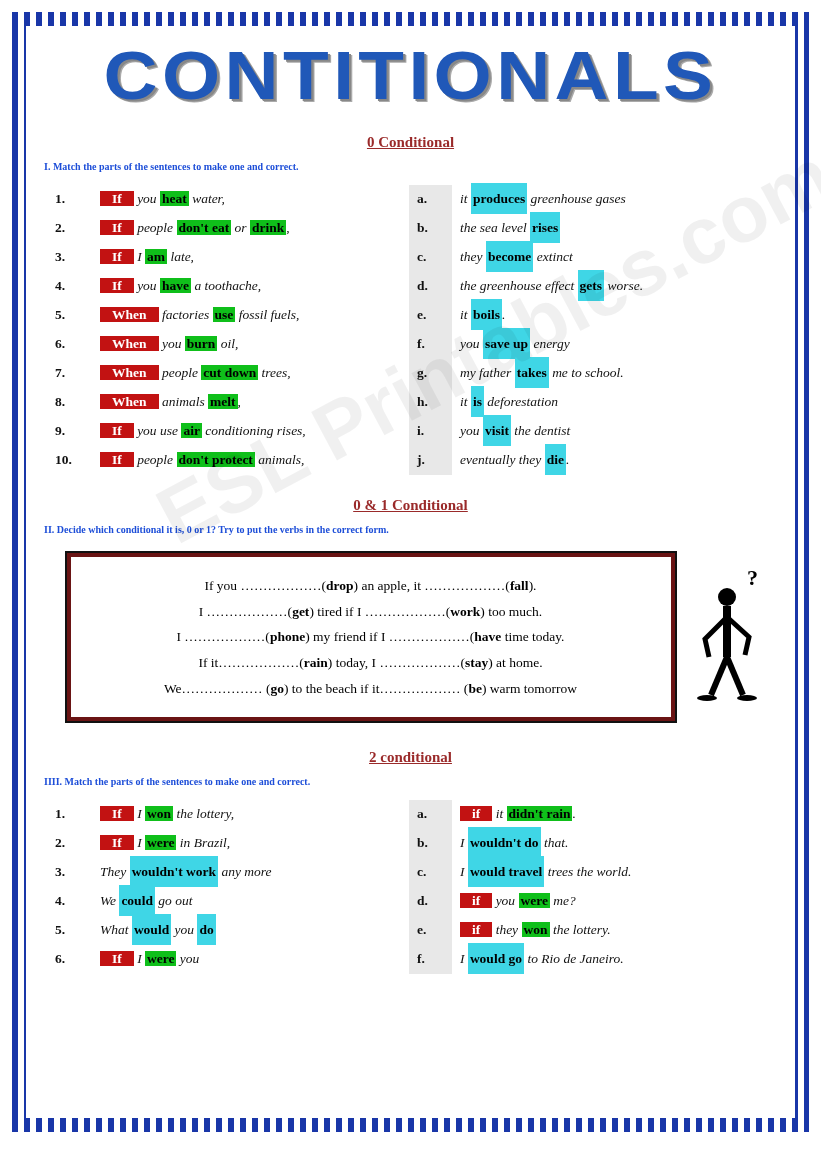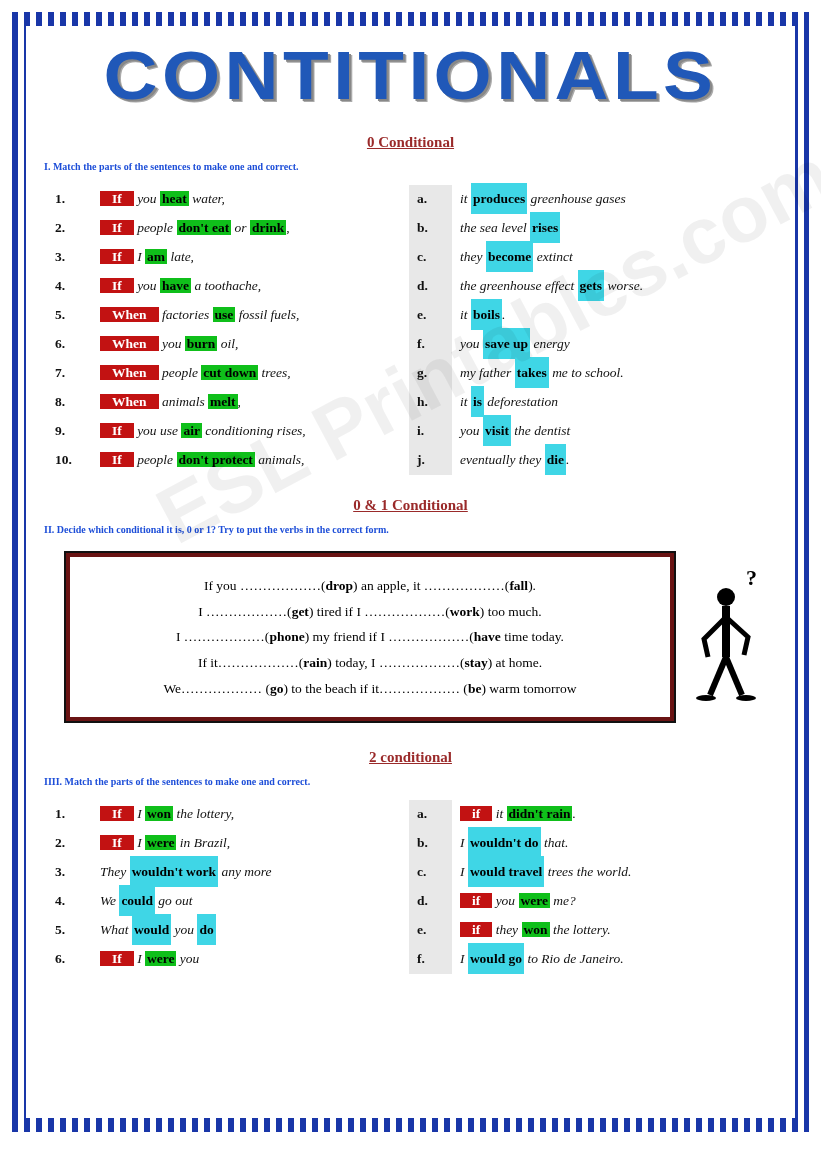"If you ………………(drop) an apple," .box2-wrap { justify-content: none -> center }
